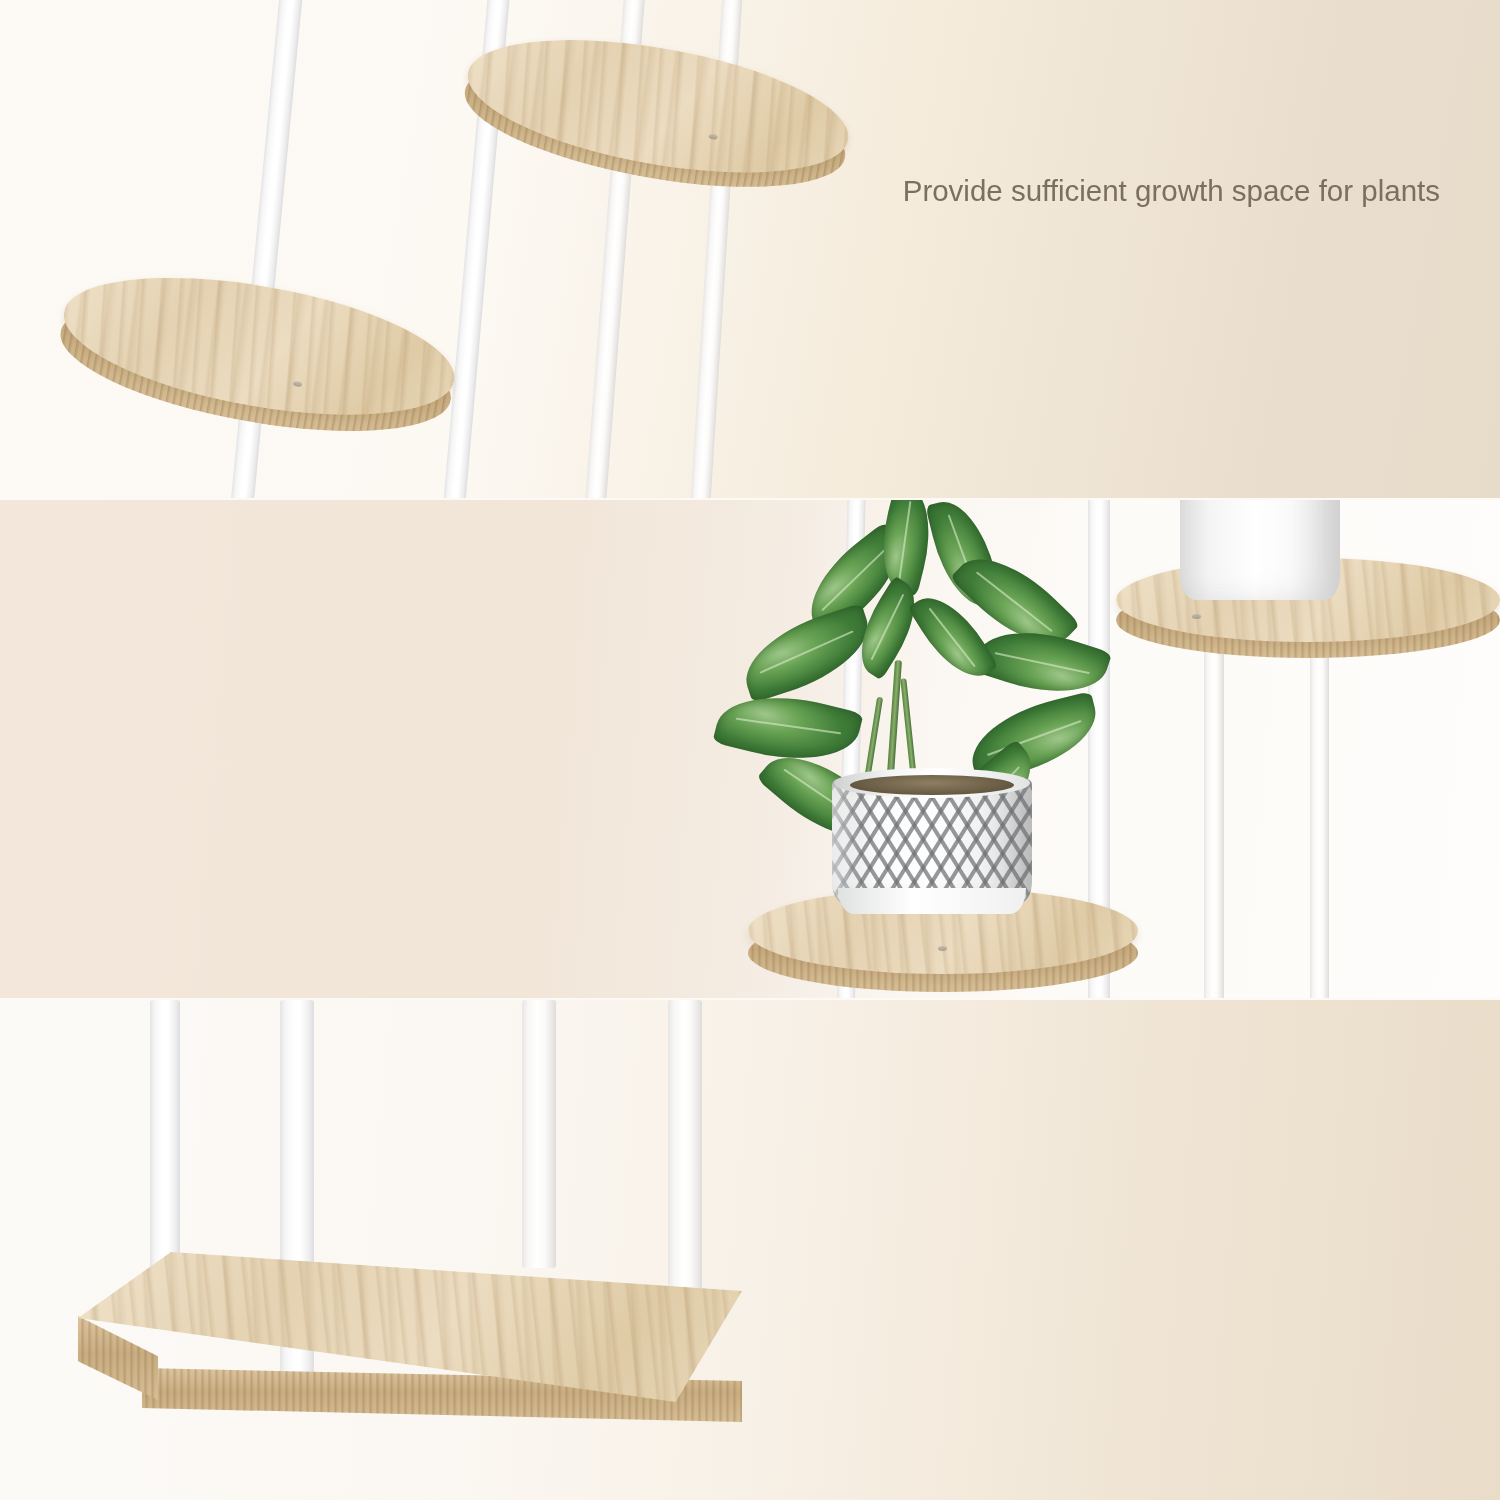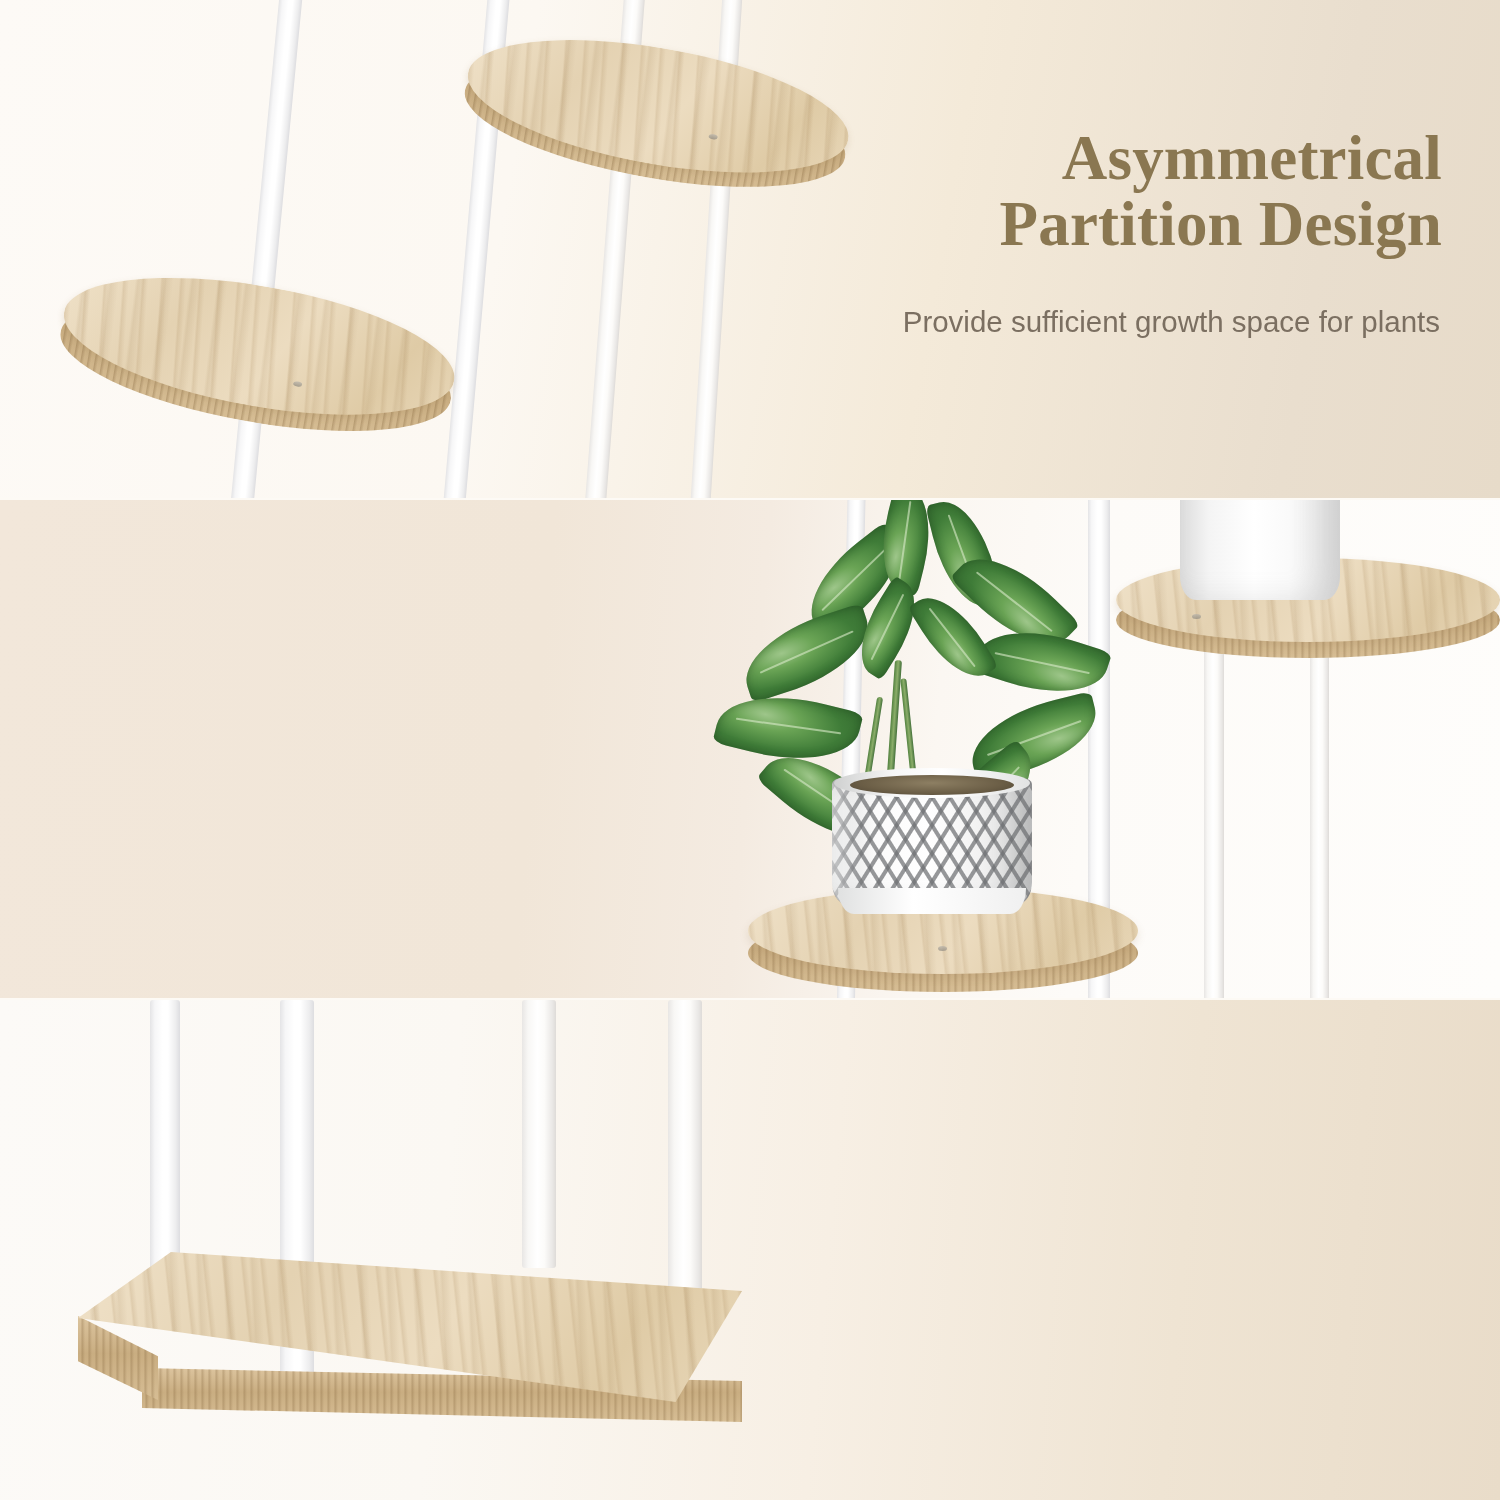"Asymmetrical" h2 { html: <h2> <span>Asymmetrical</span><br> <span>Partition Design</span> </h2> -> none }
